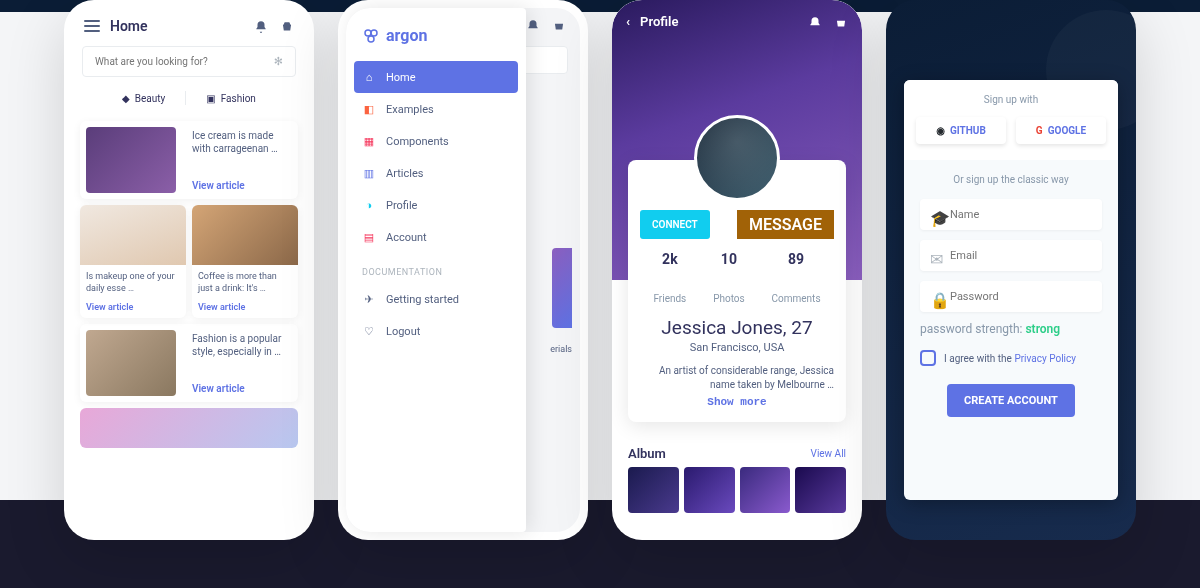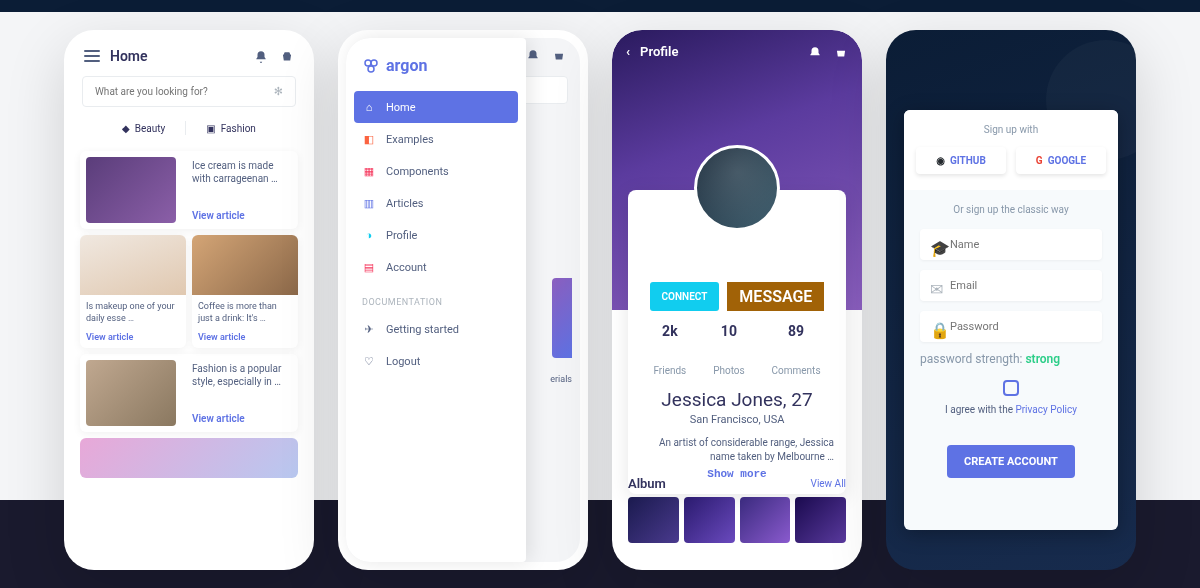"Home" .stage { padding-top: 30px -> none }
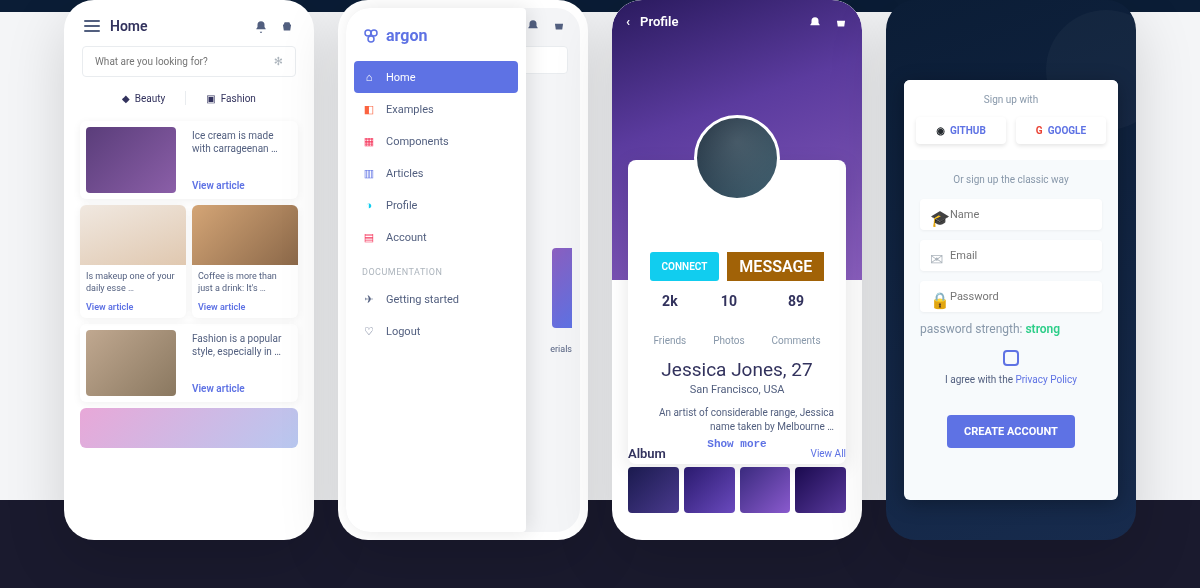"CONNECT" .p3-btns { justify-content: center -> space-between; margin-top: 42px -> none }
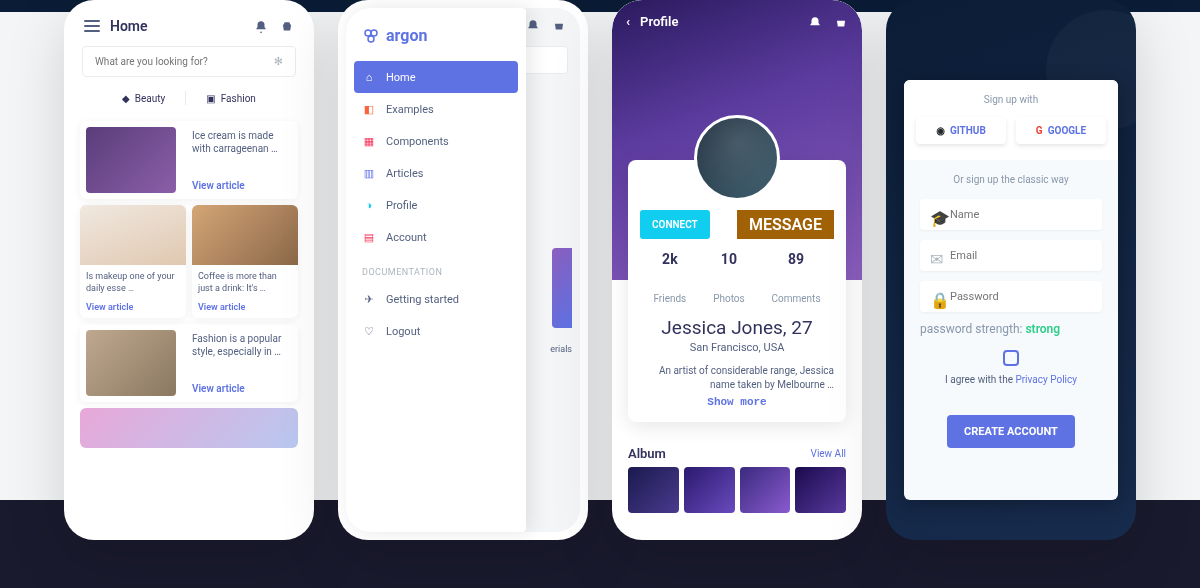"I agree with the Privacy" .p4-agree { flex-direction: column -> none; margin-bottom: 30px -> 18px }
